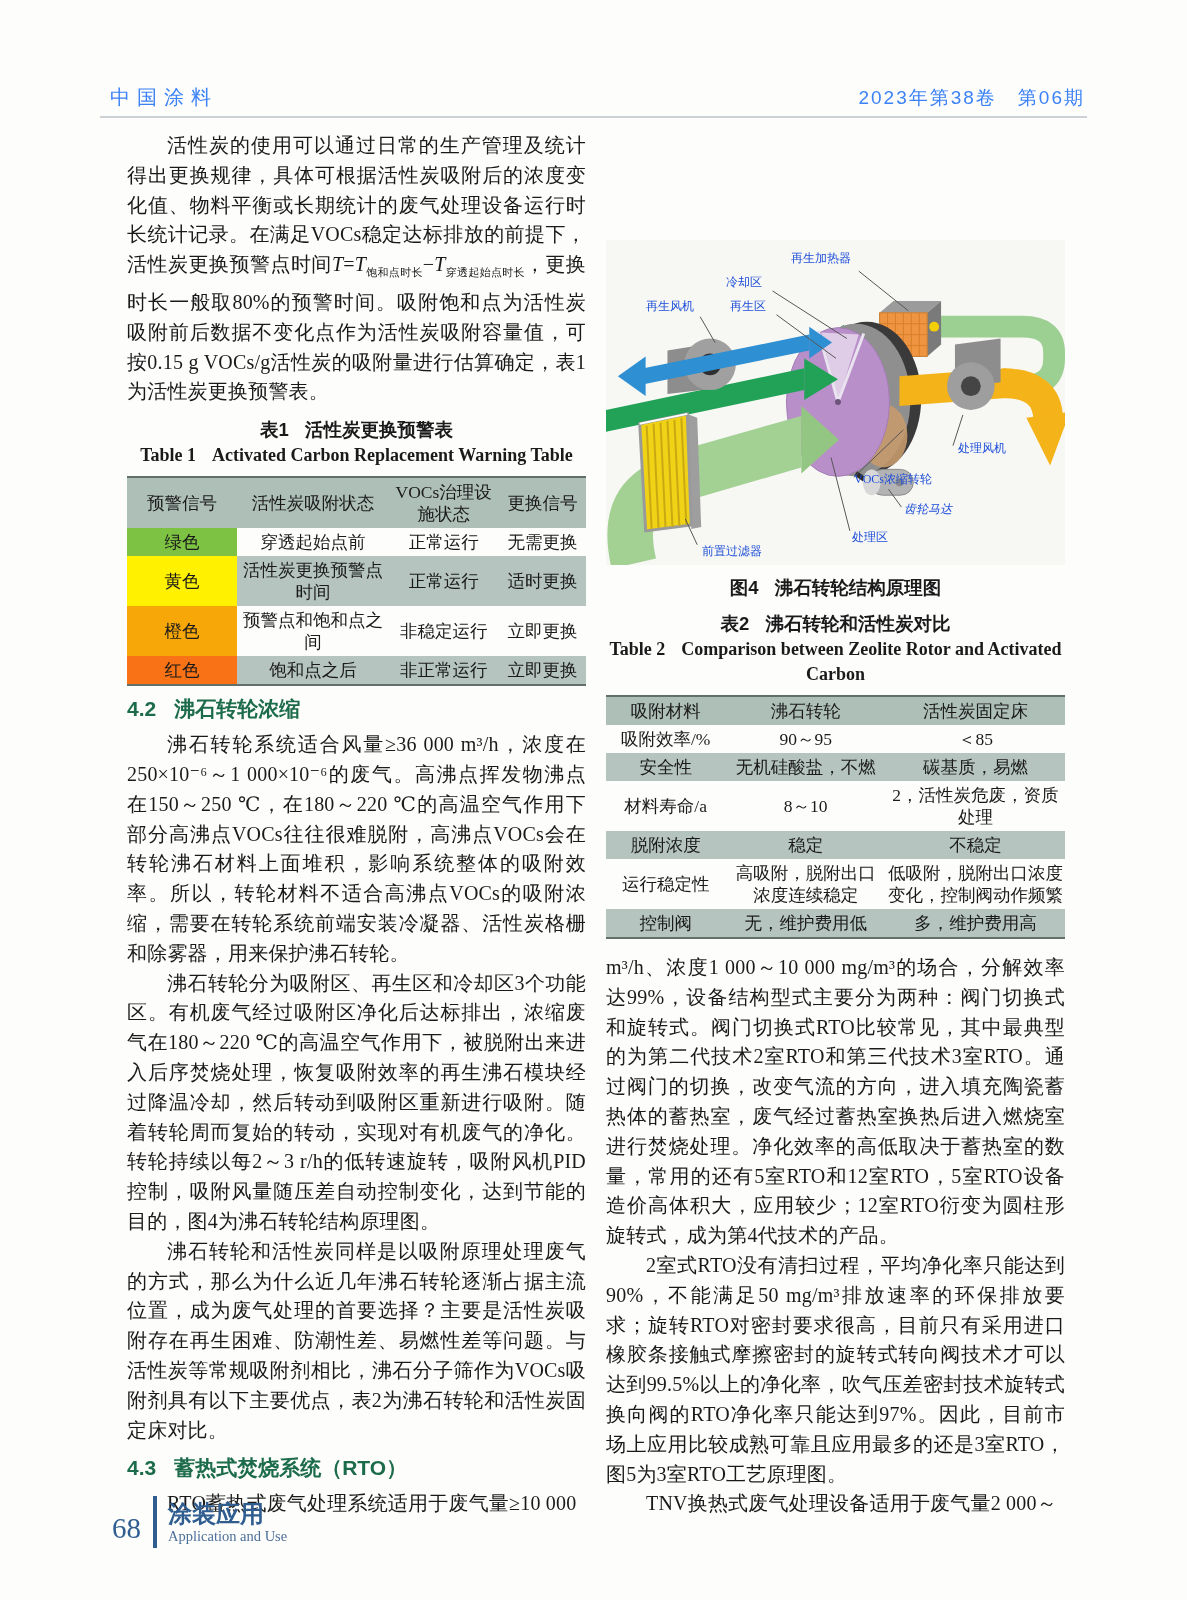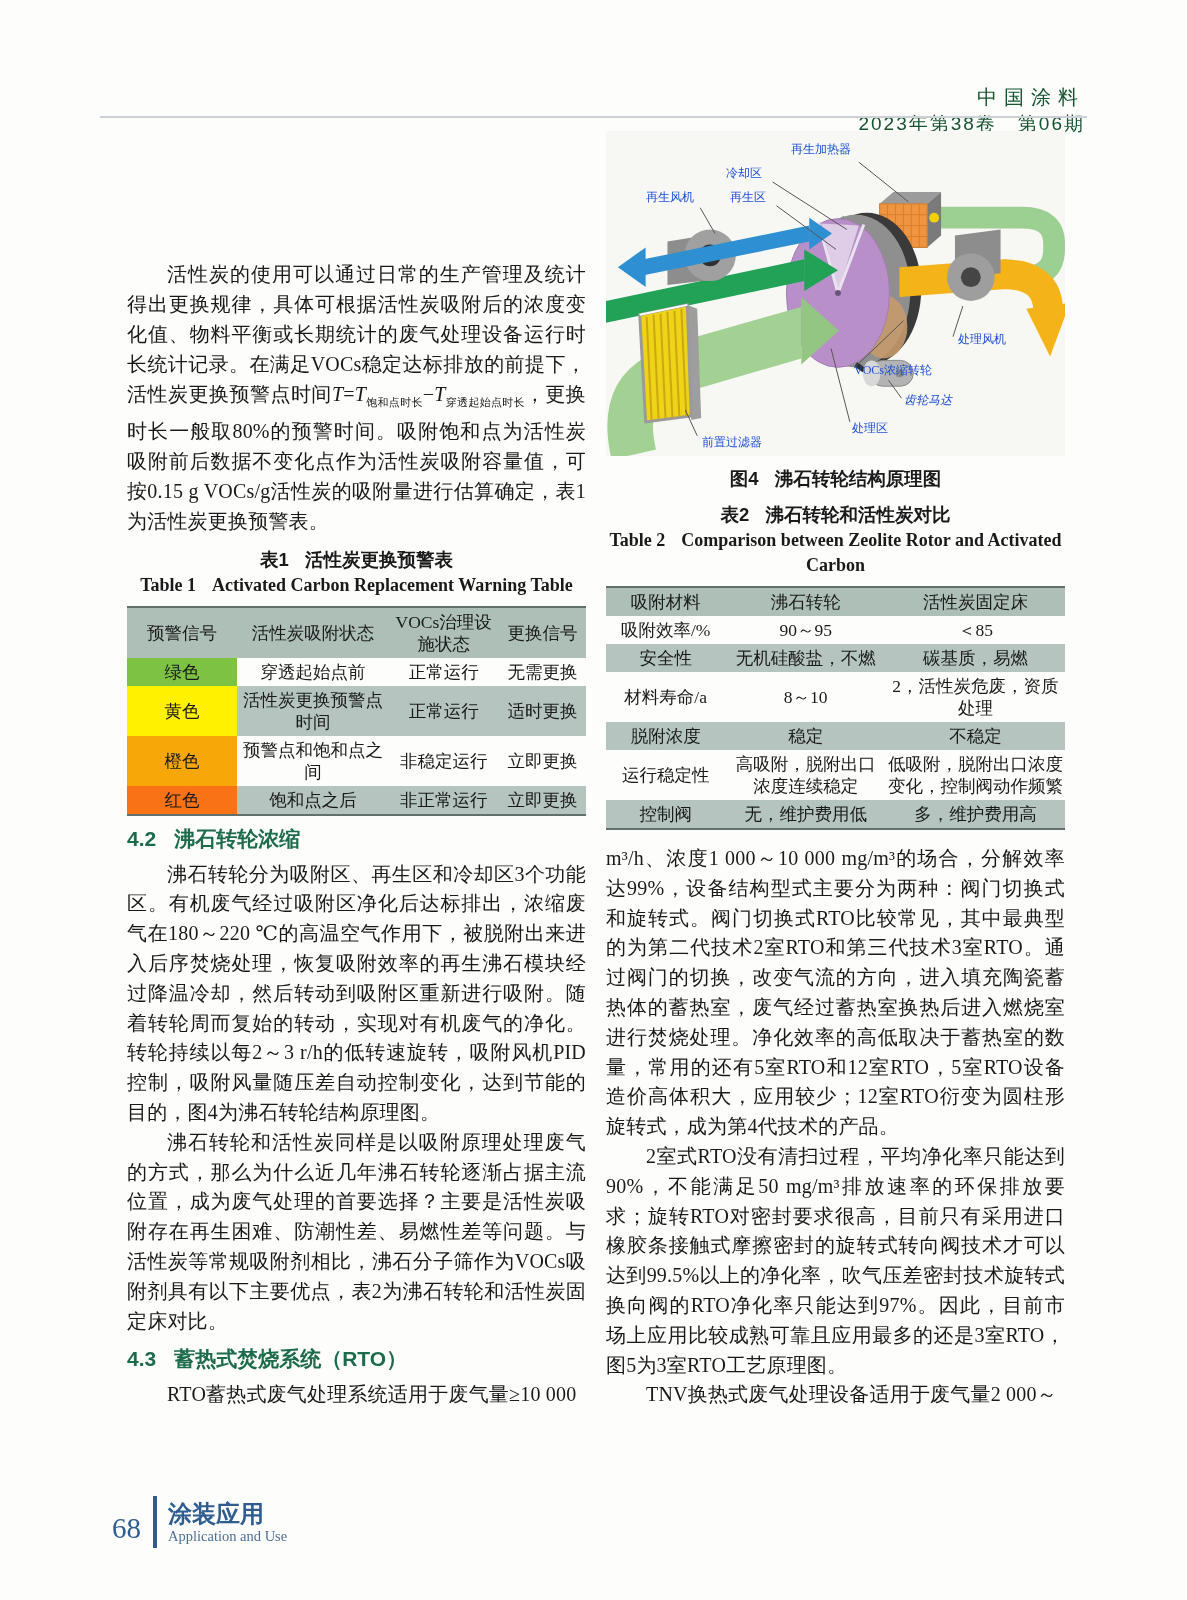"中国涂料" .hdr { color: #14532d -> #3b82f6; flex-direction: column -> none }
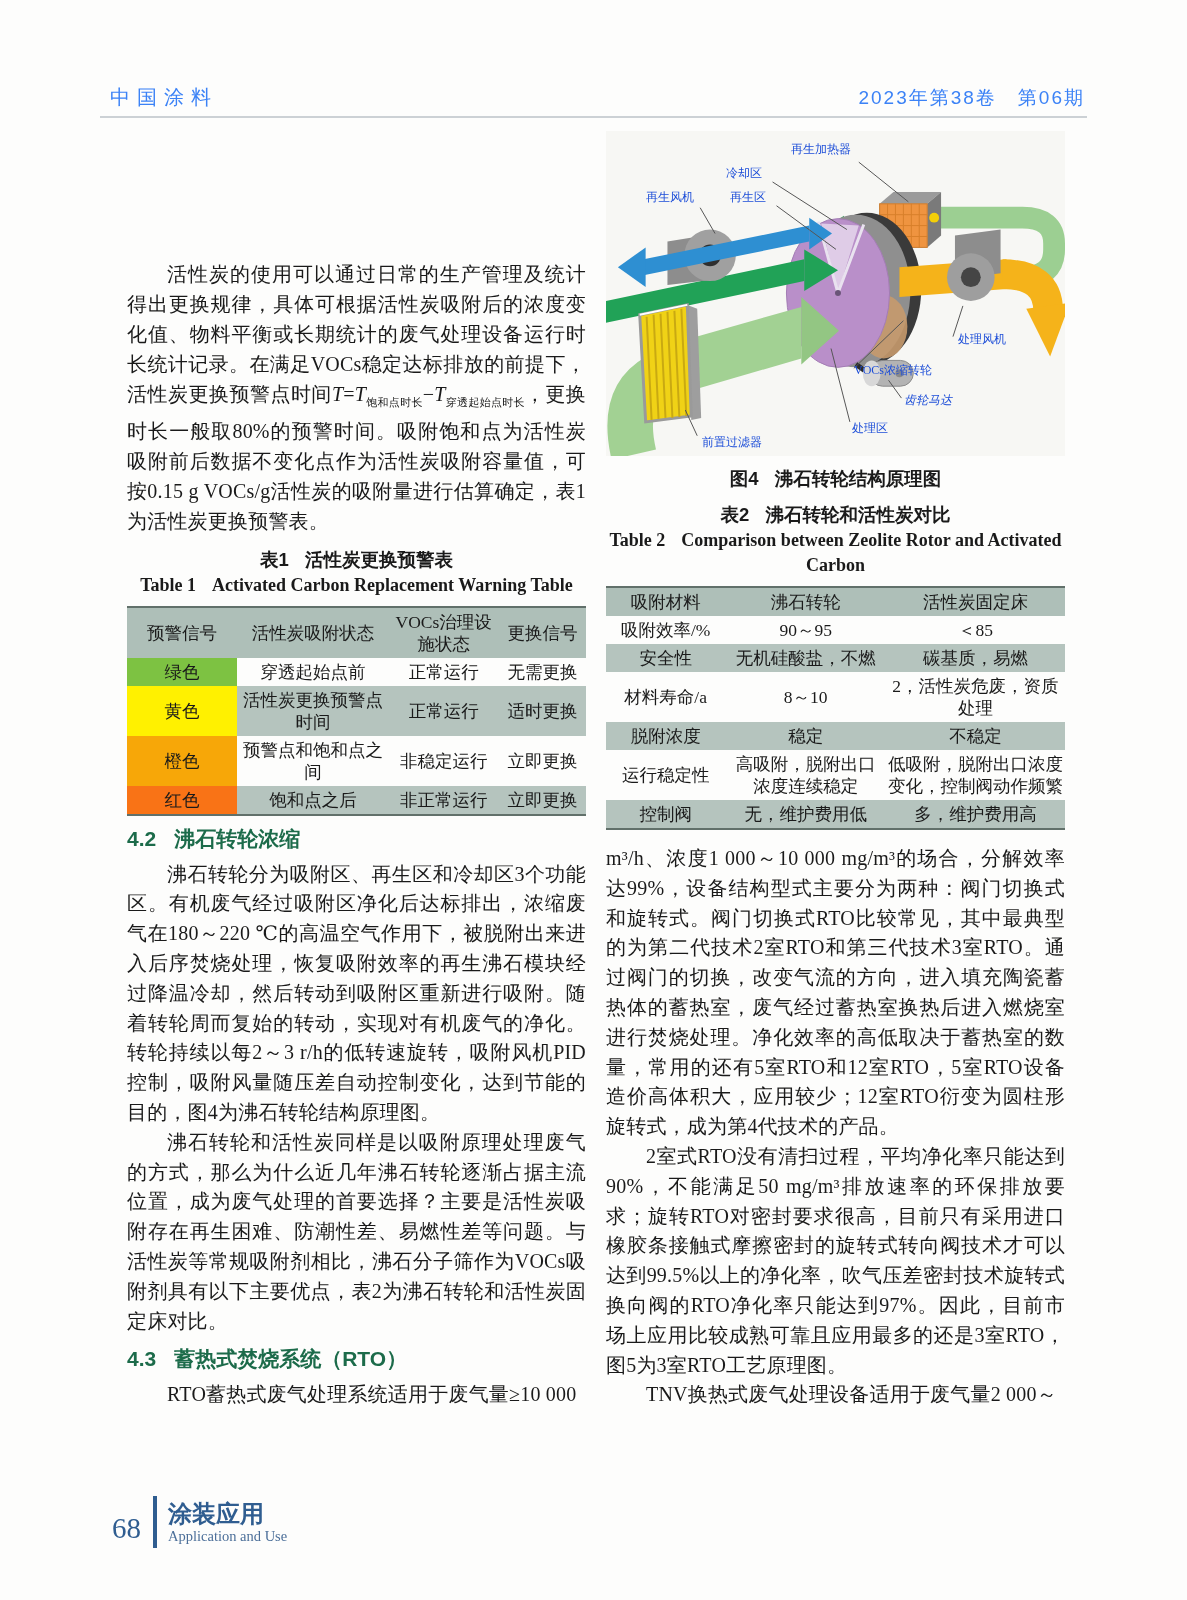"沸石转轮系统适合风量≥36 000 m³/h，浓度在250×10⁻⁶～1" p.body { html: none -> <p>沸石转轮系统适合风量≥36 000 m³/h，浓度在250×10⁻⁶～1 000×10⁻⁶的废气。高沸点挥发物沸点在150～250 ℃，在180～220 ℃的高温空气作用下部分高沸点VOCs往往很难脱附，高沸点VOCs会在转轮沸石材料上面堆积，影响系统整体的吸附效率。所以，转轮材料不适合高沸点VOCs的吸附浓缩，需要在转轮系统前端安装冷凝器、活性炭格栅和除雾器，用来保护沸石转轮。</p> }
